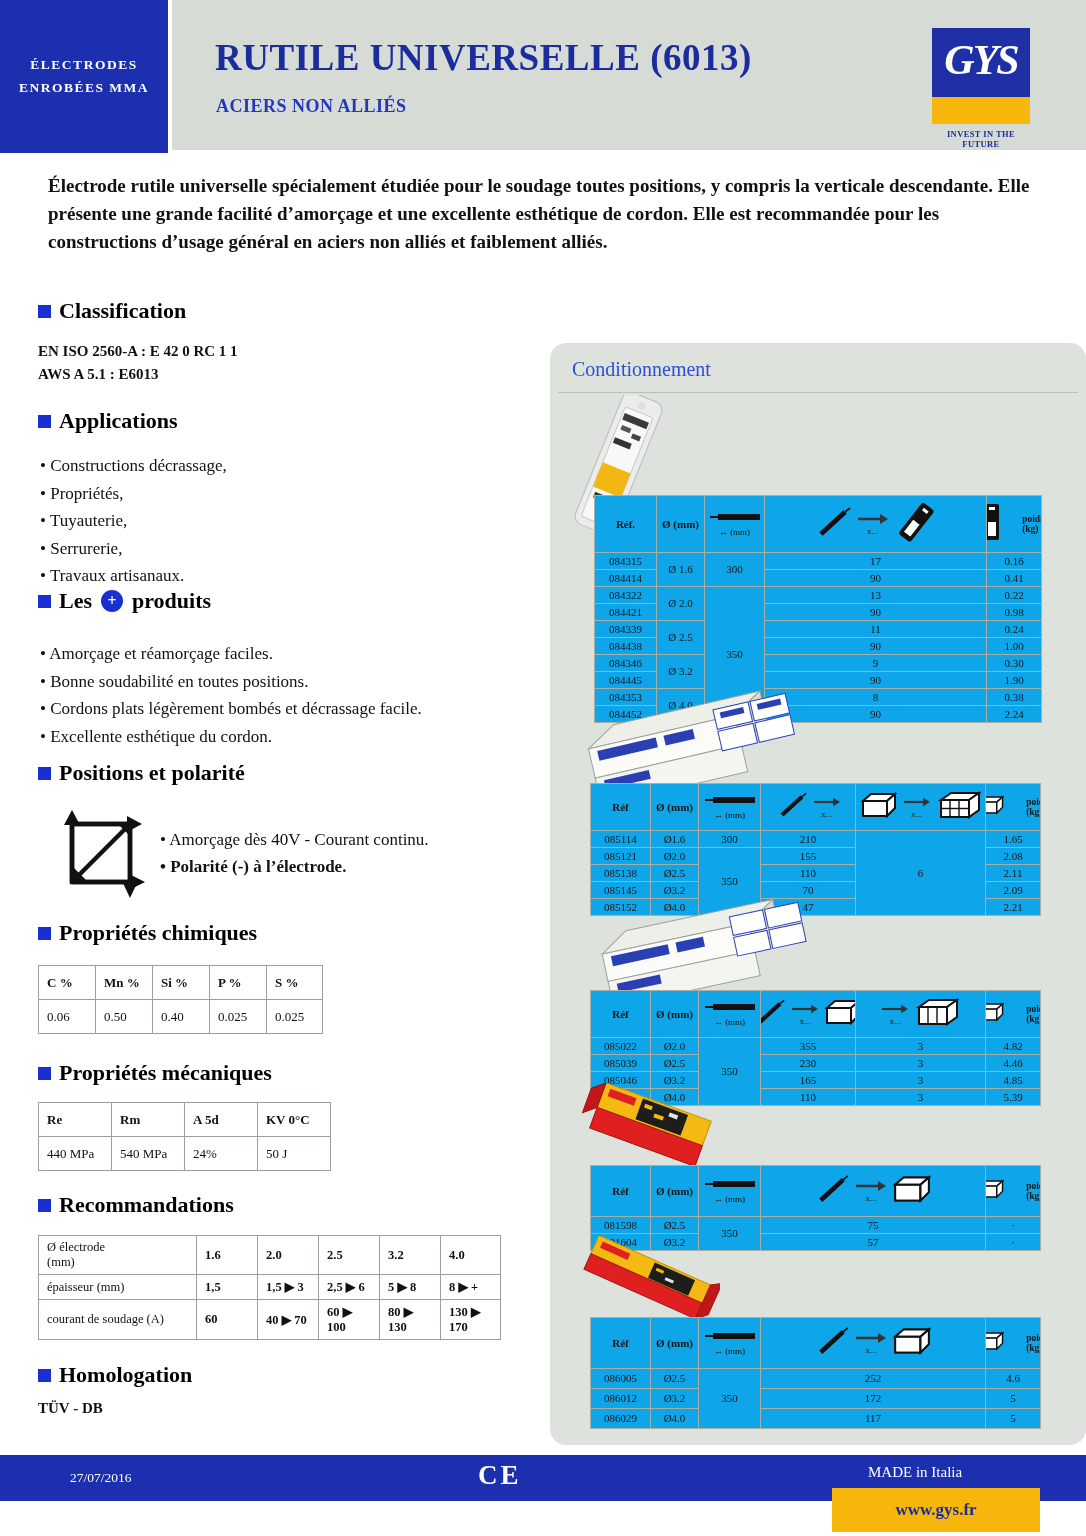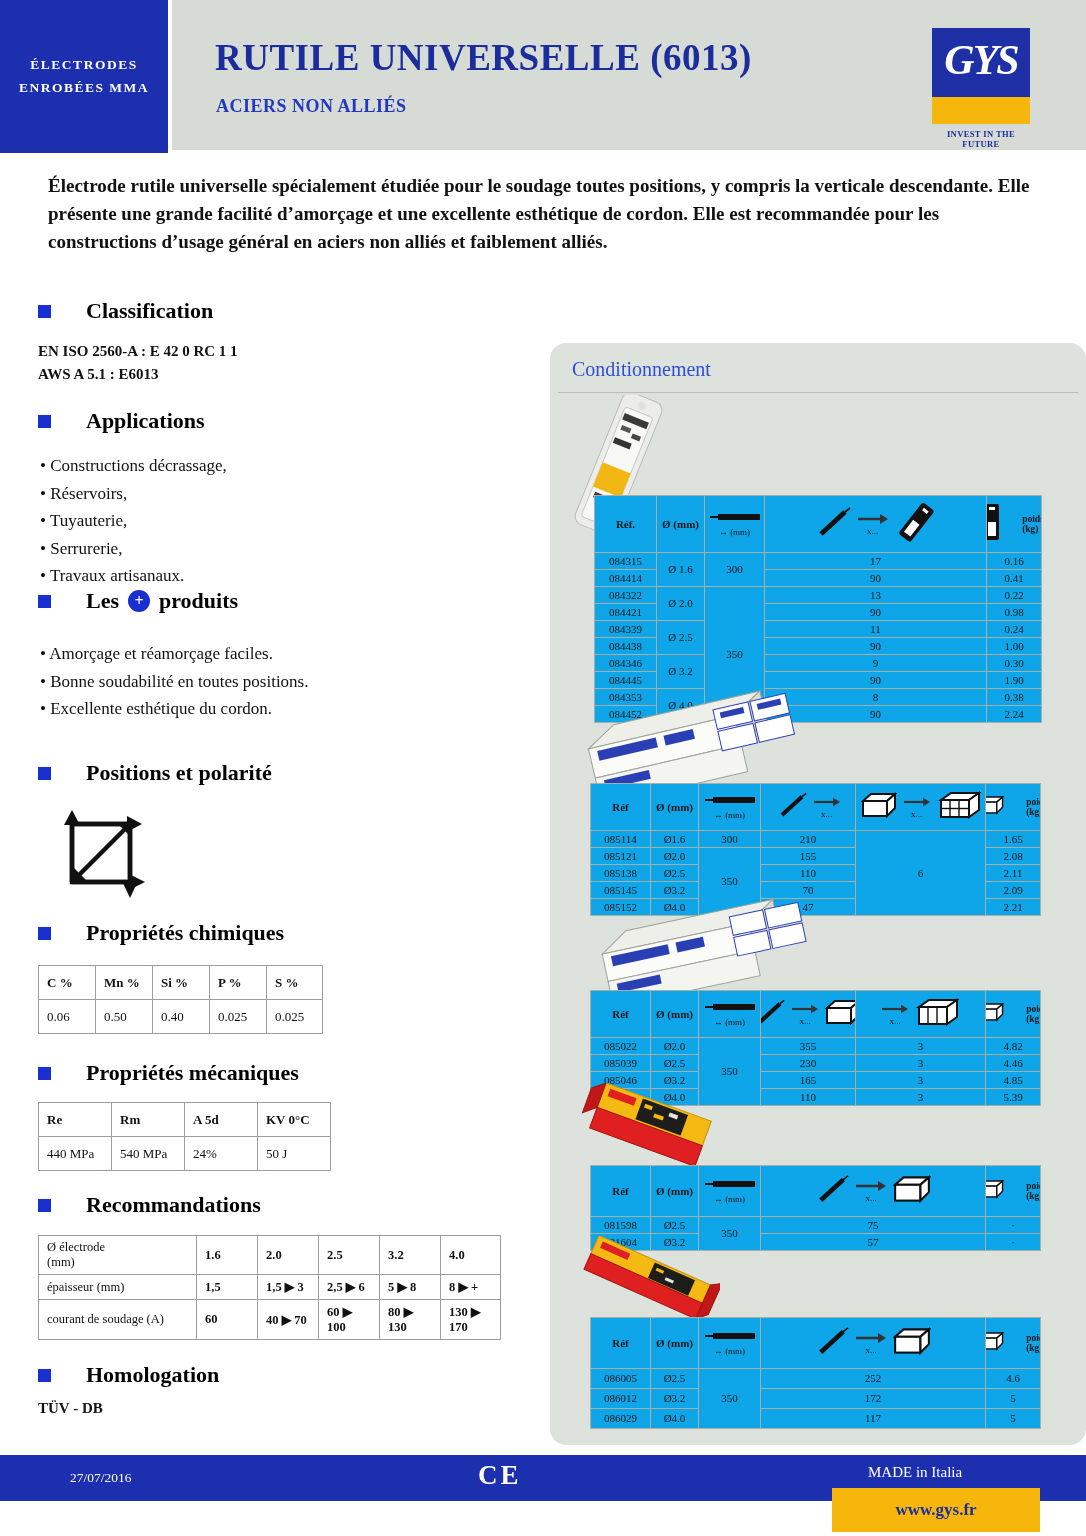"Classification" .sec { gap: 35px -> 8px }
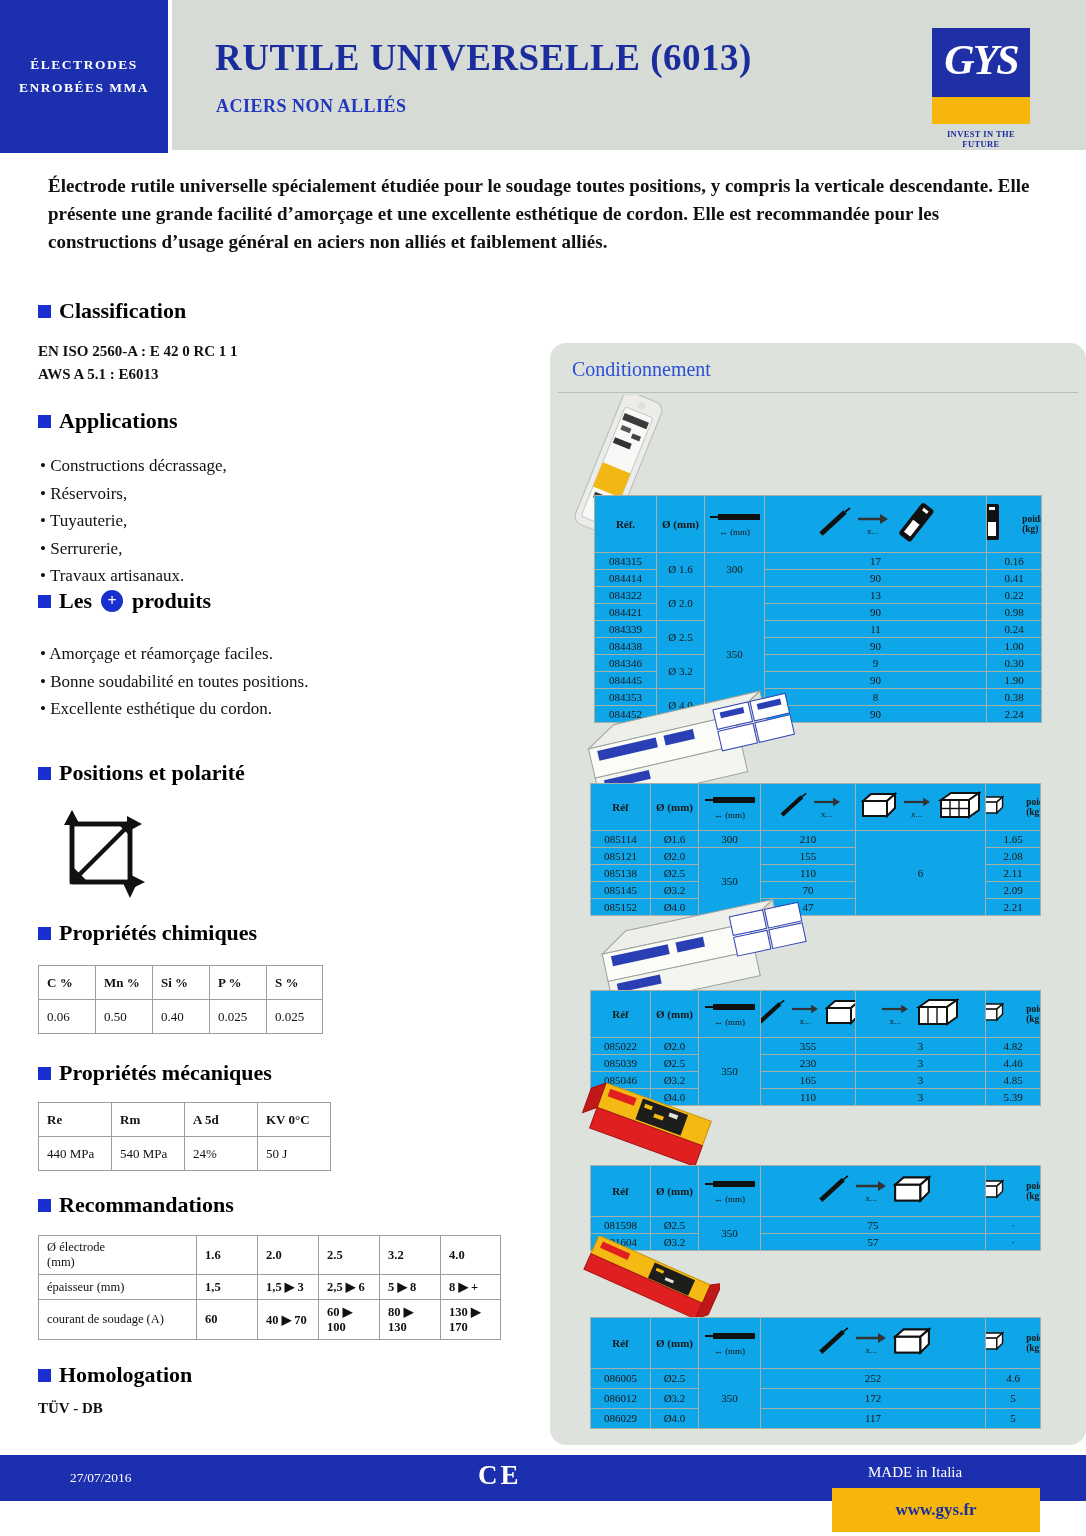"Réservoirs," div { text: Réservoirs -> Propriétés }
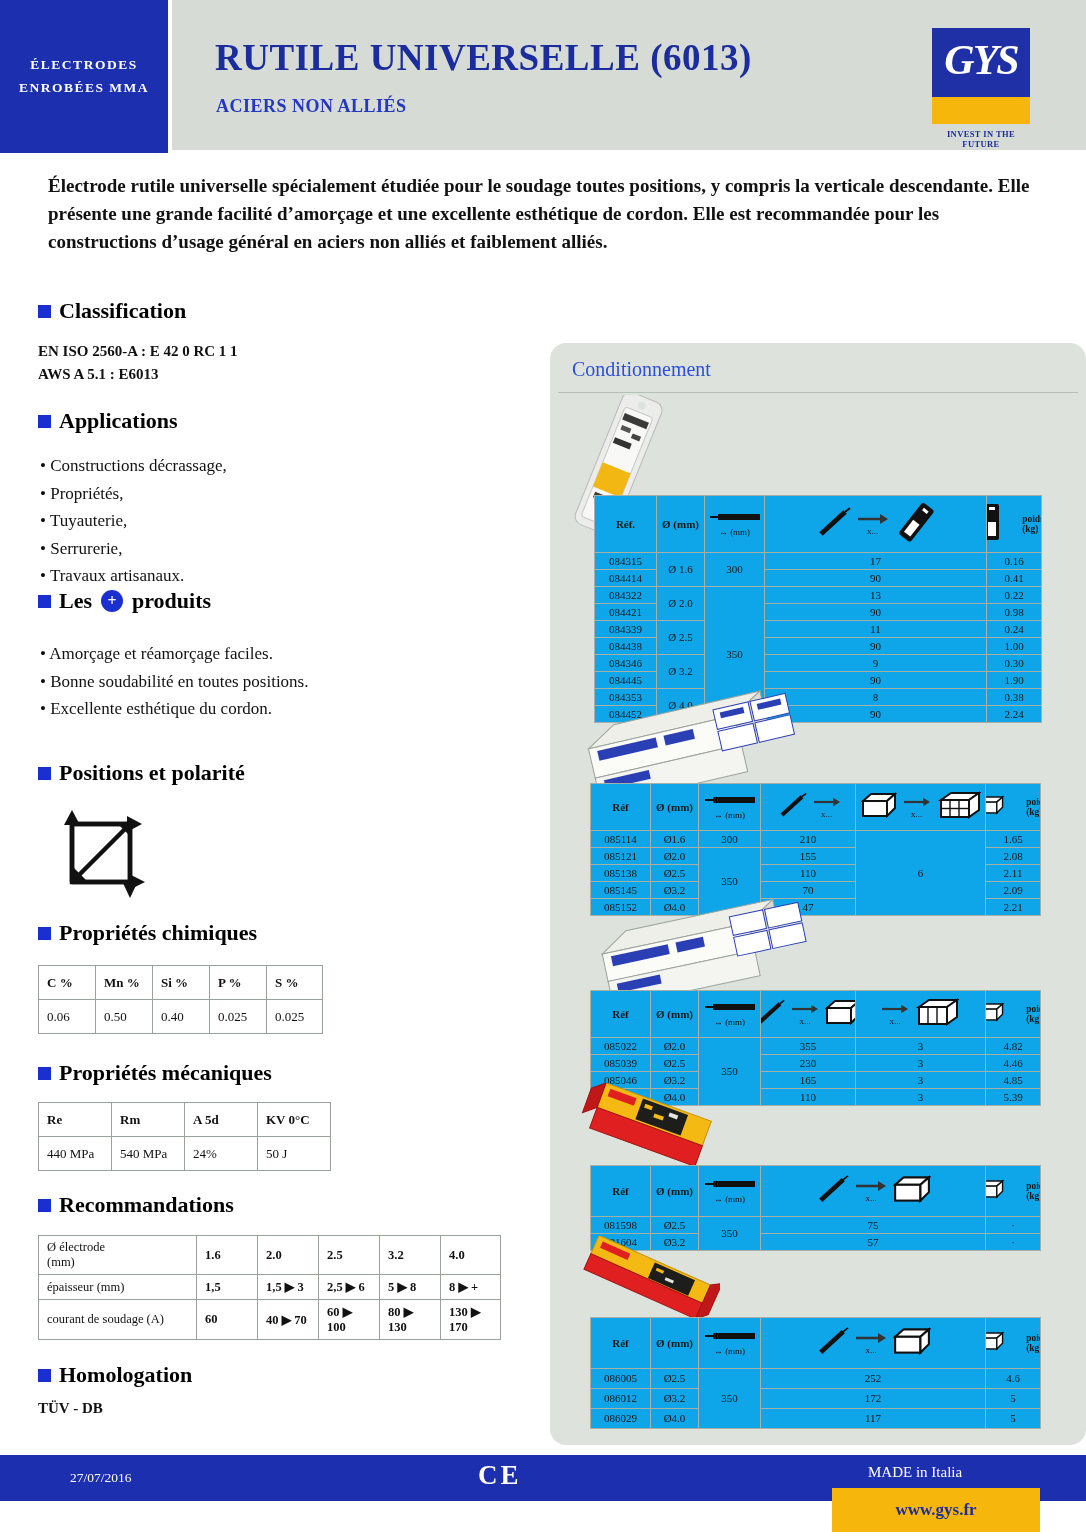"Cordons plats légèrement bombés et" div { html: none -> <div>Cordons plats légèrement bombés et décrassage facile.</div> }
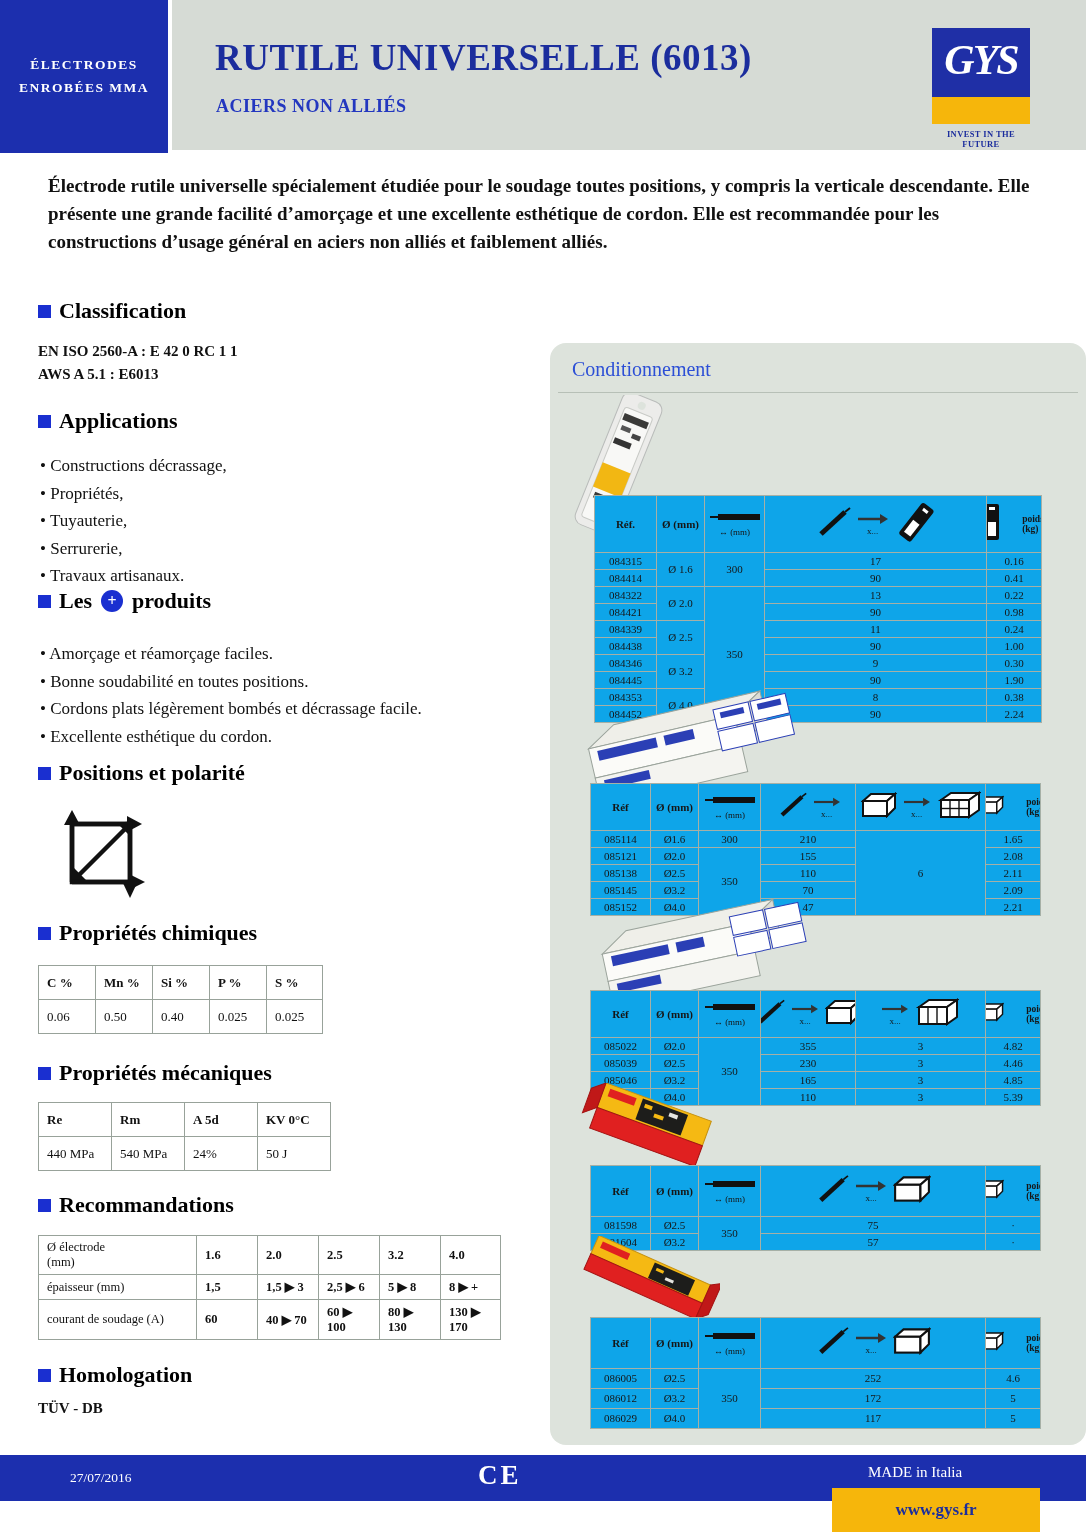"Amorçage dès 40V - Courant" div.pos-bullets { html: none -> <div> <div>Amorçage dès 40V - Courant continu.</div> <div>Polarité (-) à l’électrode.</div> </div> }
